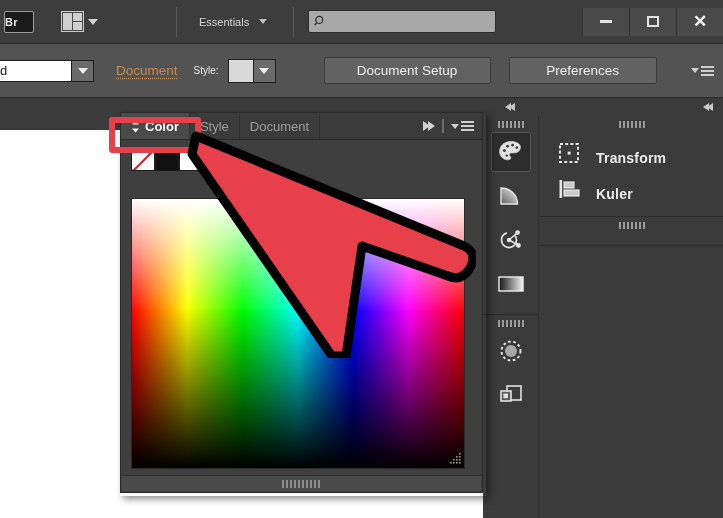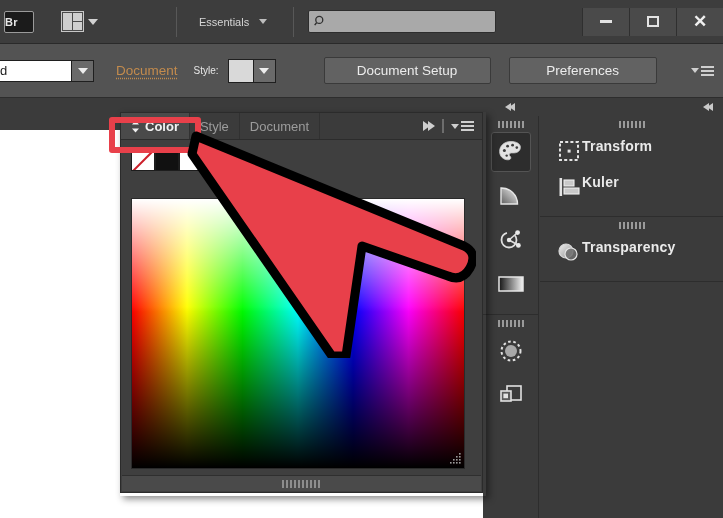"Transform" .prow { align-items: flex-start -> flex-end; gap: none -> 14px }
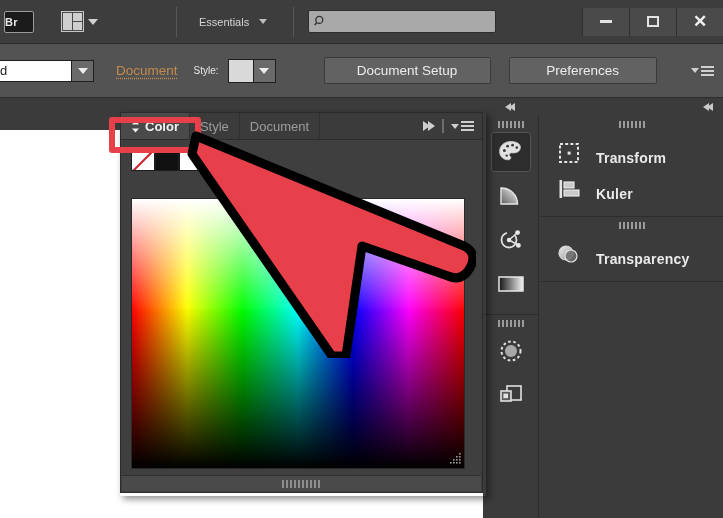"Transparency" div.prow { html: <div> <span> <svg> <defs> <linearGradient> <stop></stop> <stop></stop> </linearGradient> </defs> <circle></circle> <circle></circle> </svg> </span> <span>Transparency</span> </div> -> none }
